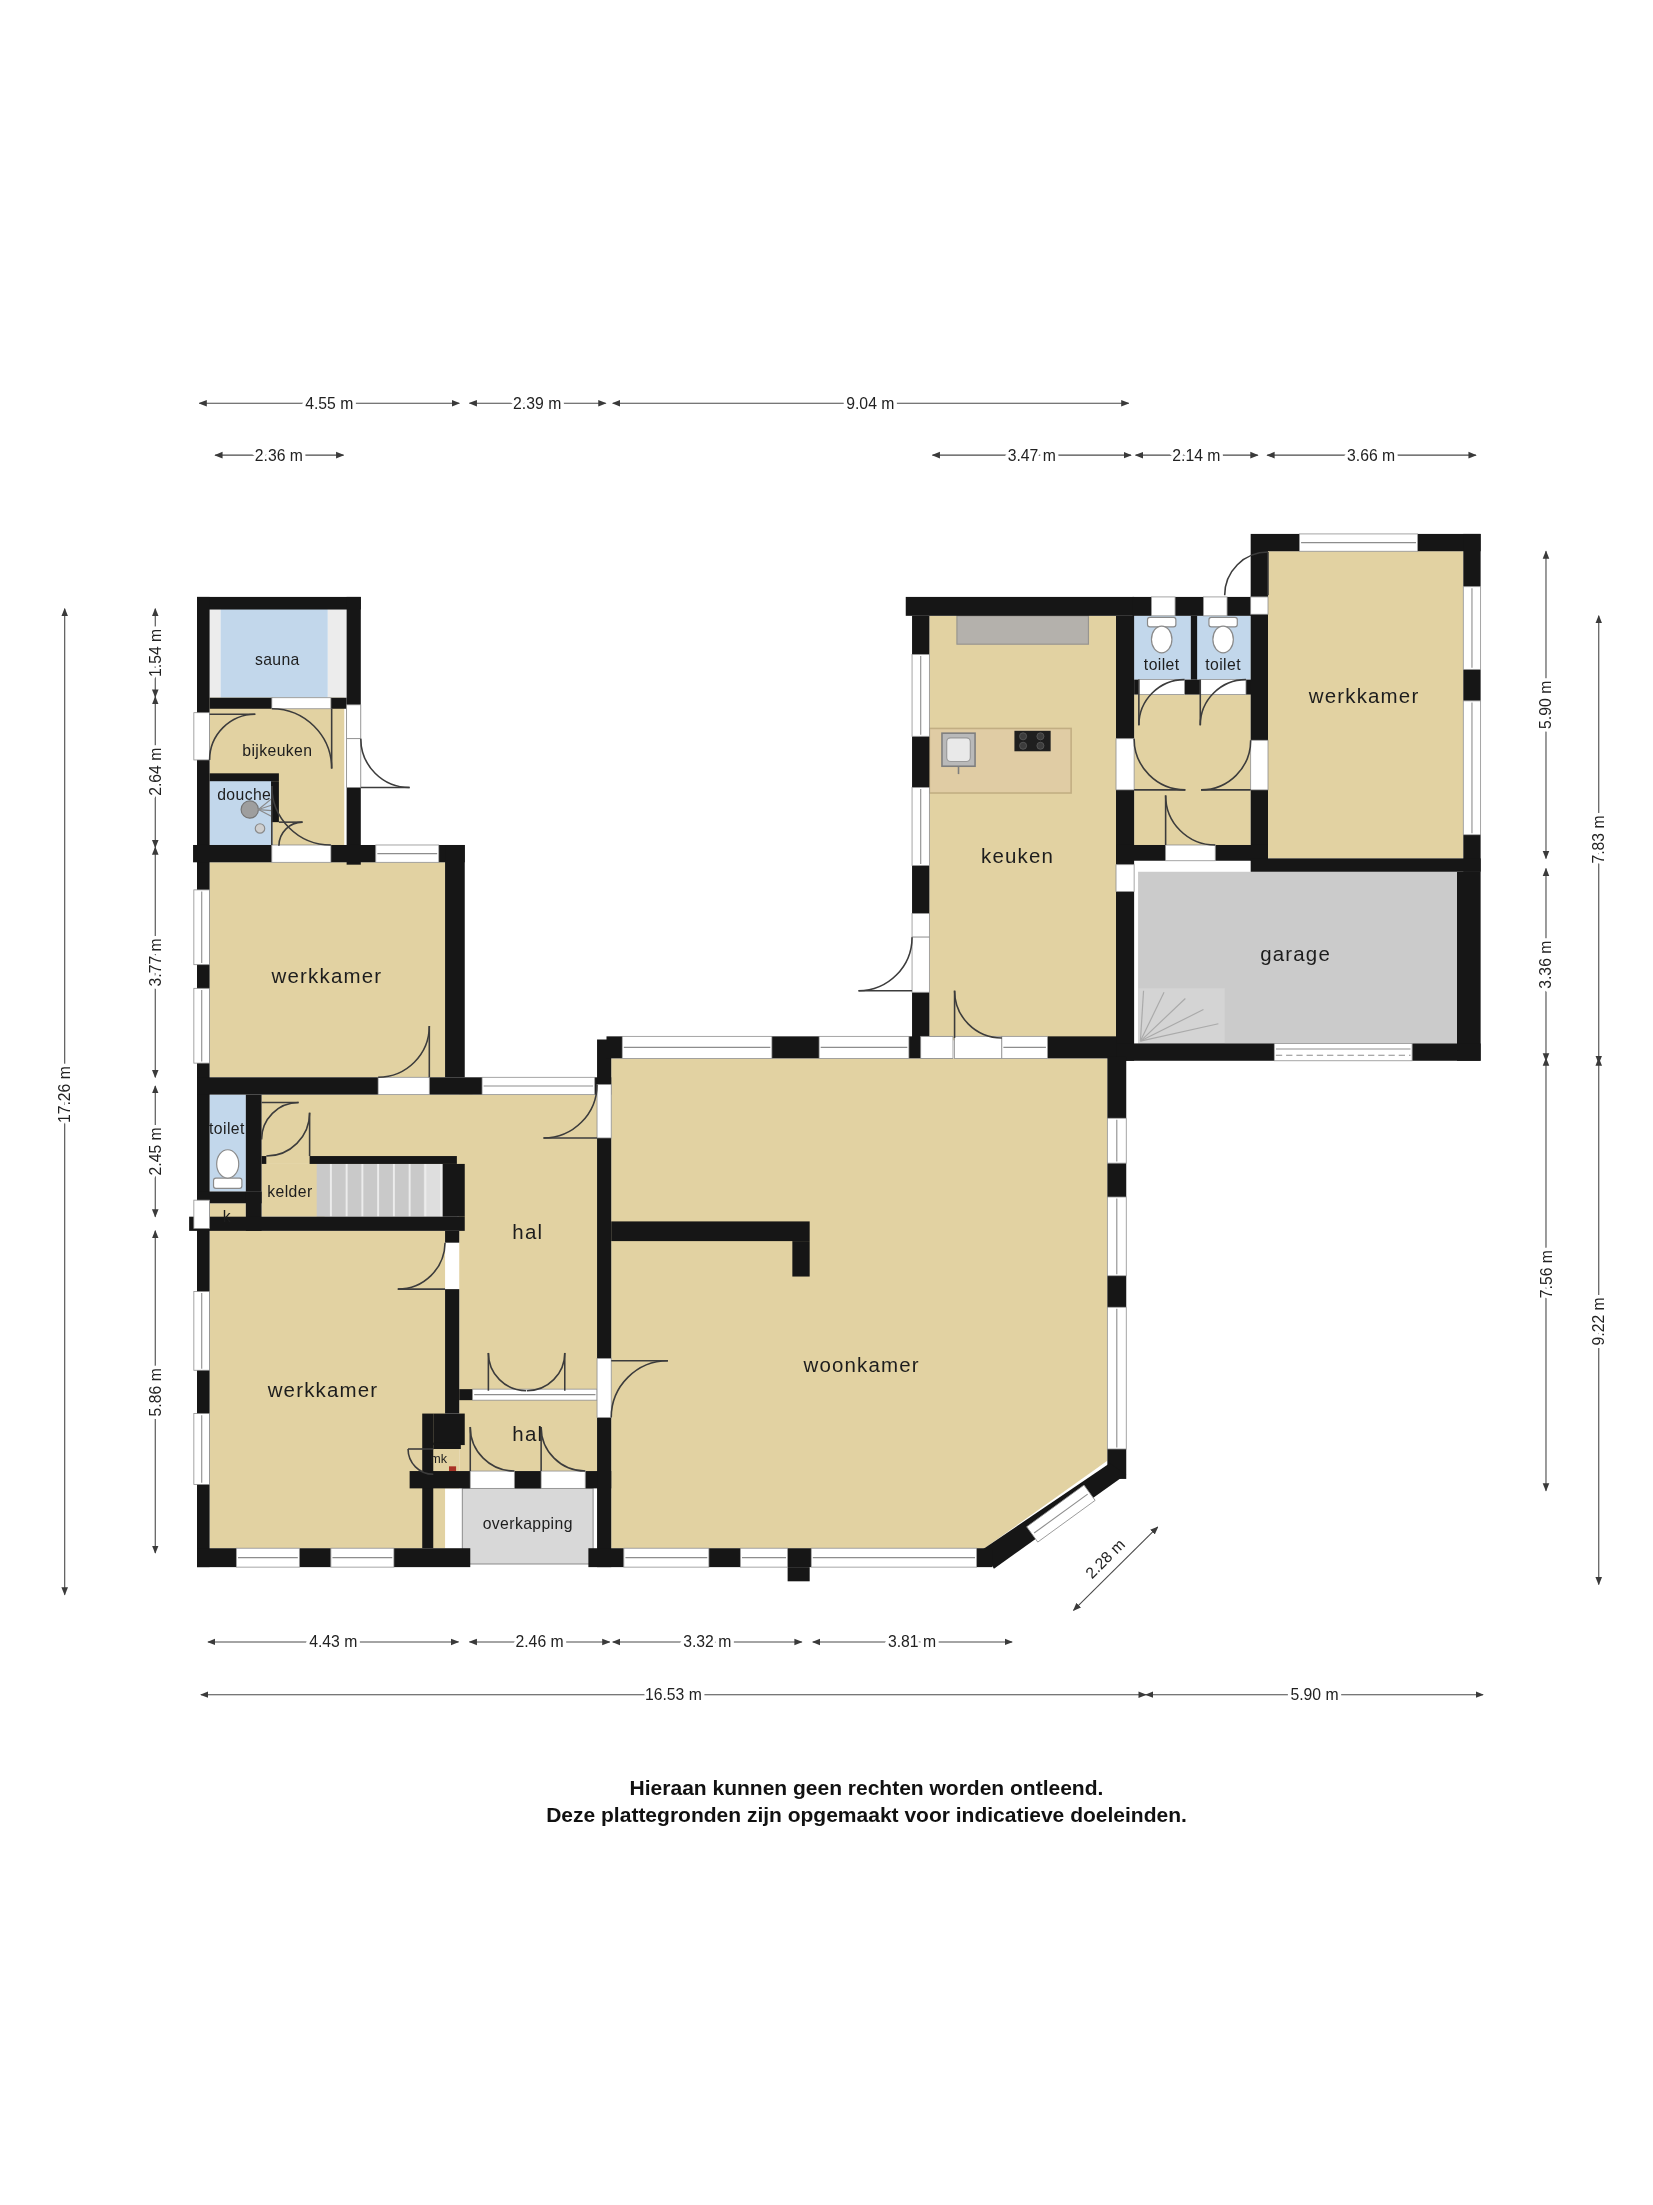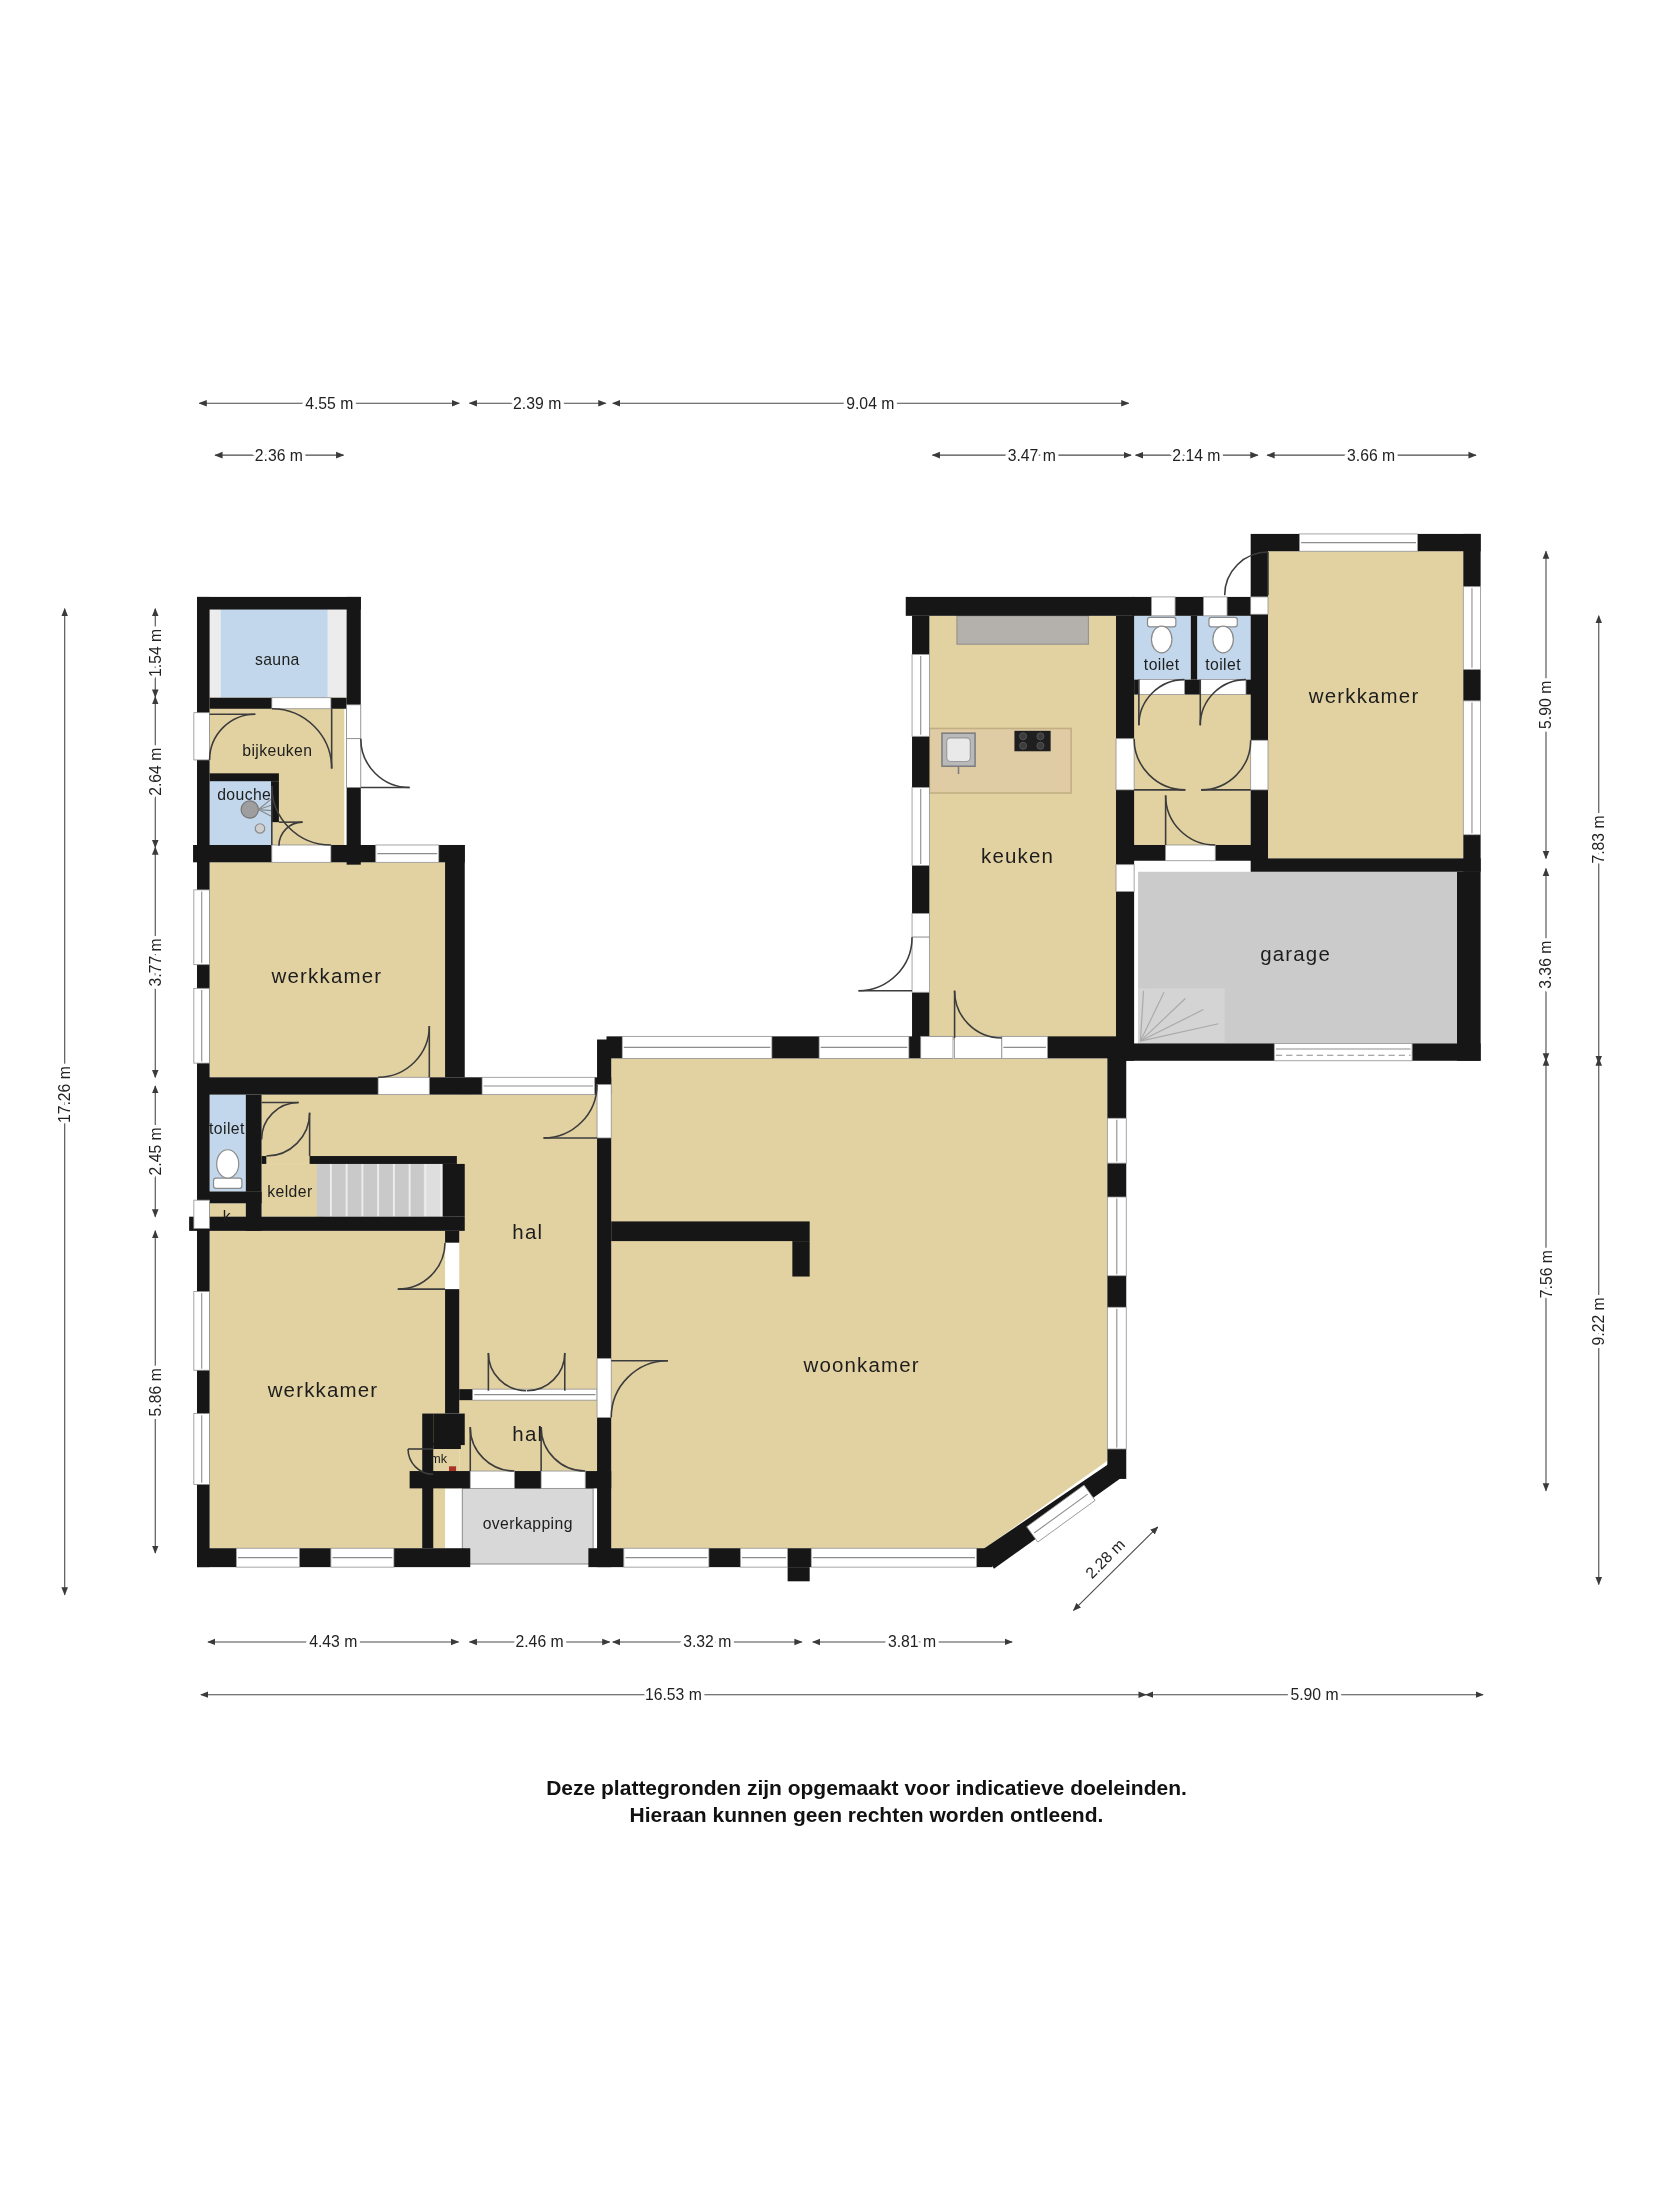"Deze plattegronden zijn opgemaakt voor" div { order: before "Hieraan kunnen geen rechten worden" -> after "Hieraan kunnen geen rechten worden" }
